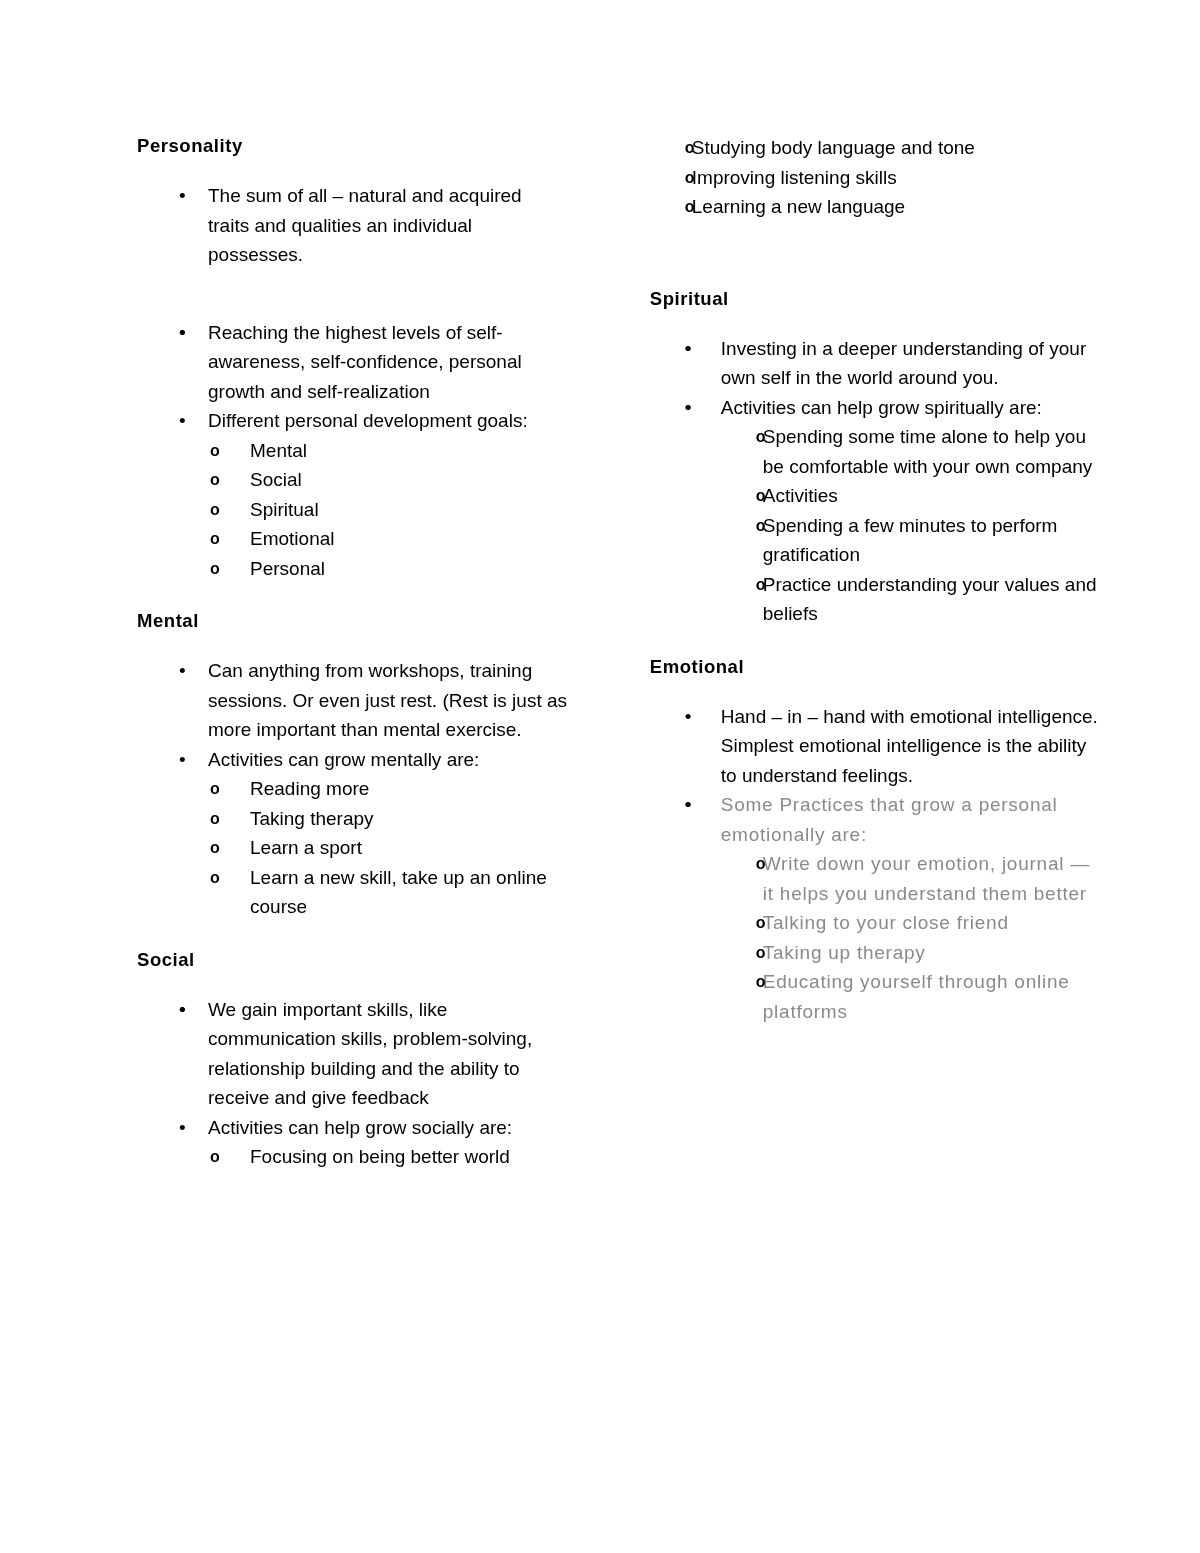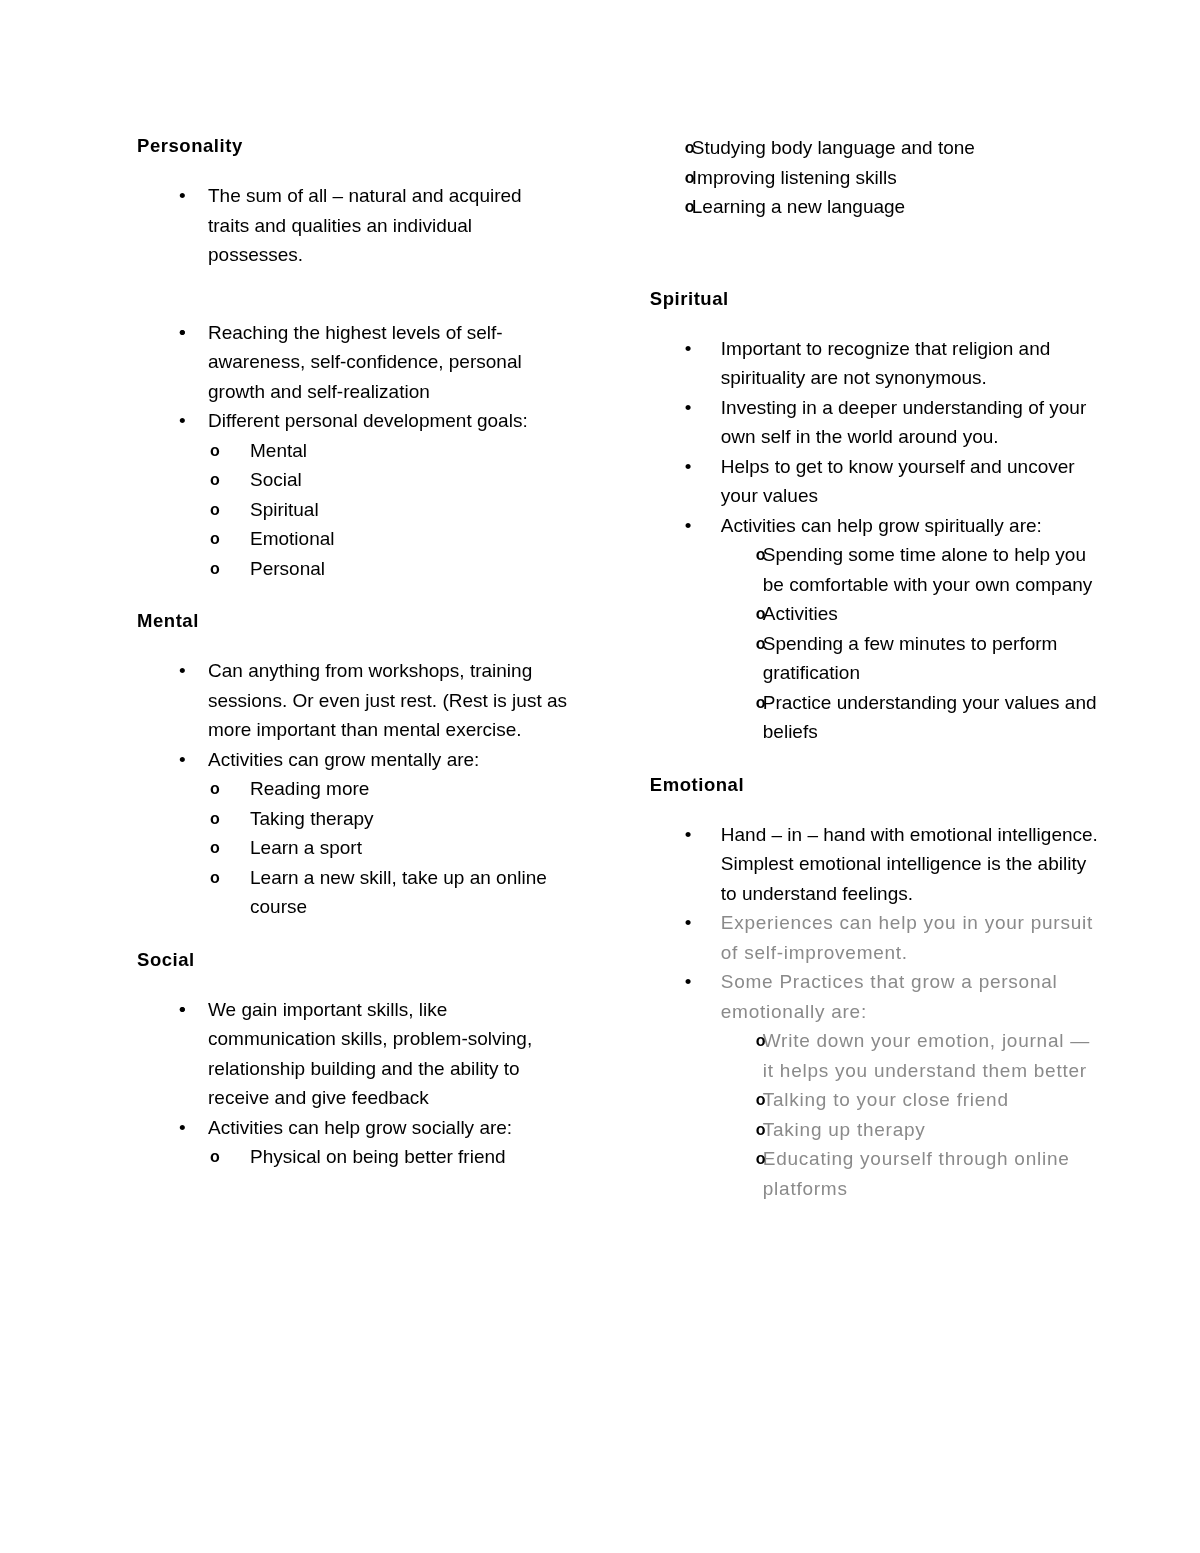"Important to recognize that religion" span.txt { html: <span>Important to recognize that religion and spirituality are not synonymous.</span> -> none }
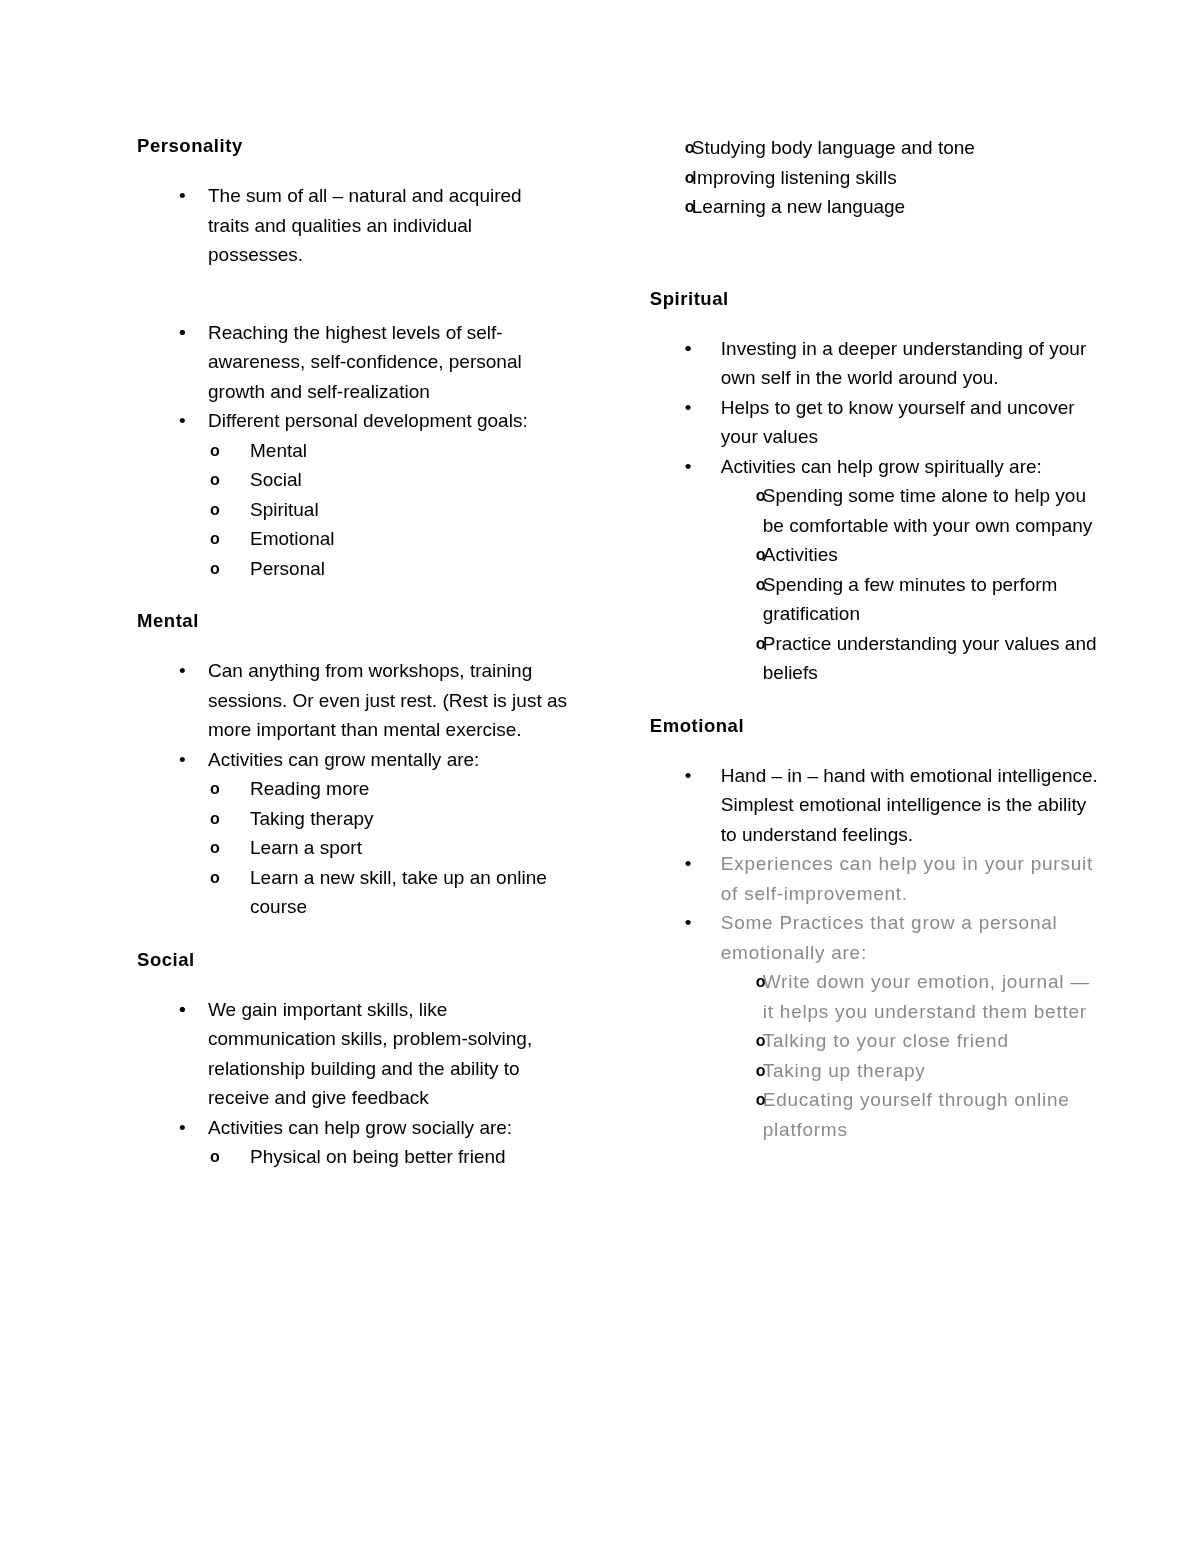"Helps to get to know" span.txt { html: <span>Helps to get to know yourself and uncover your values</span> -> none }
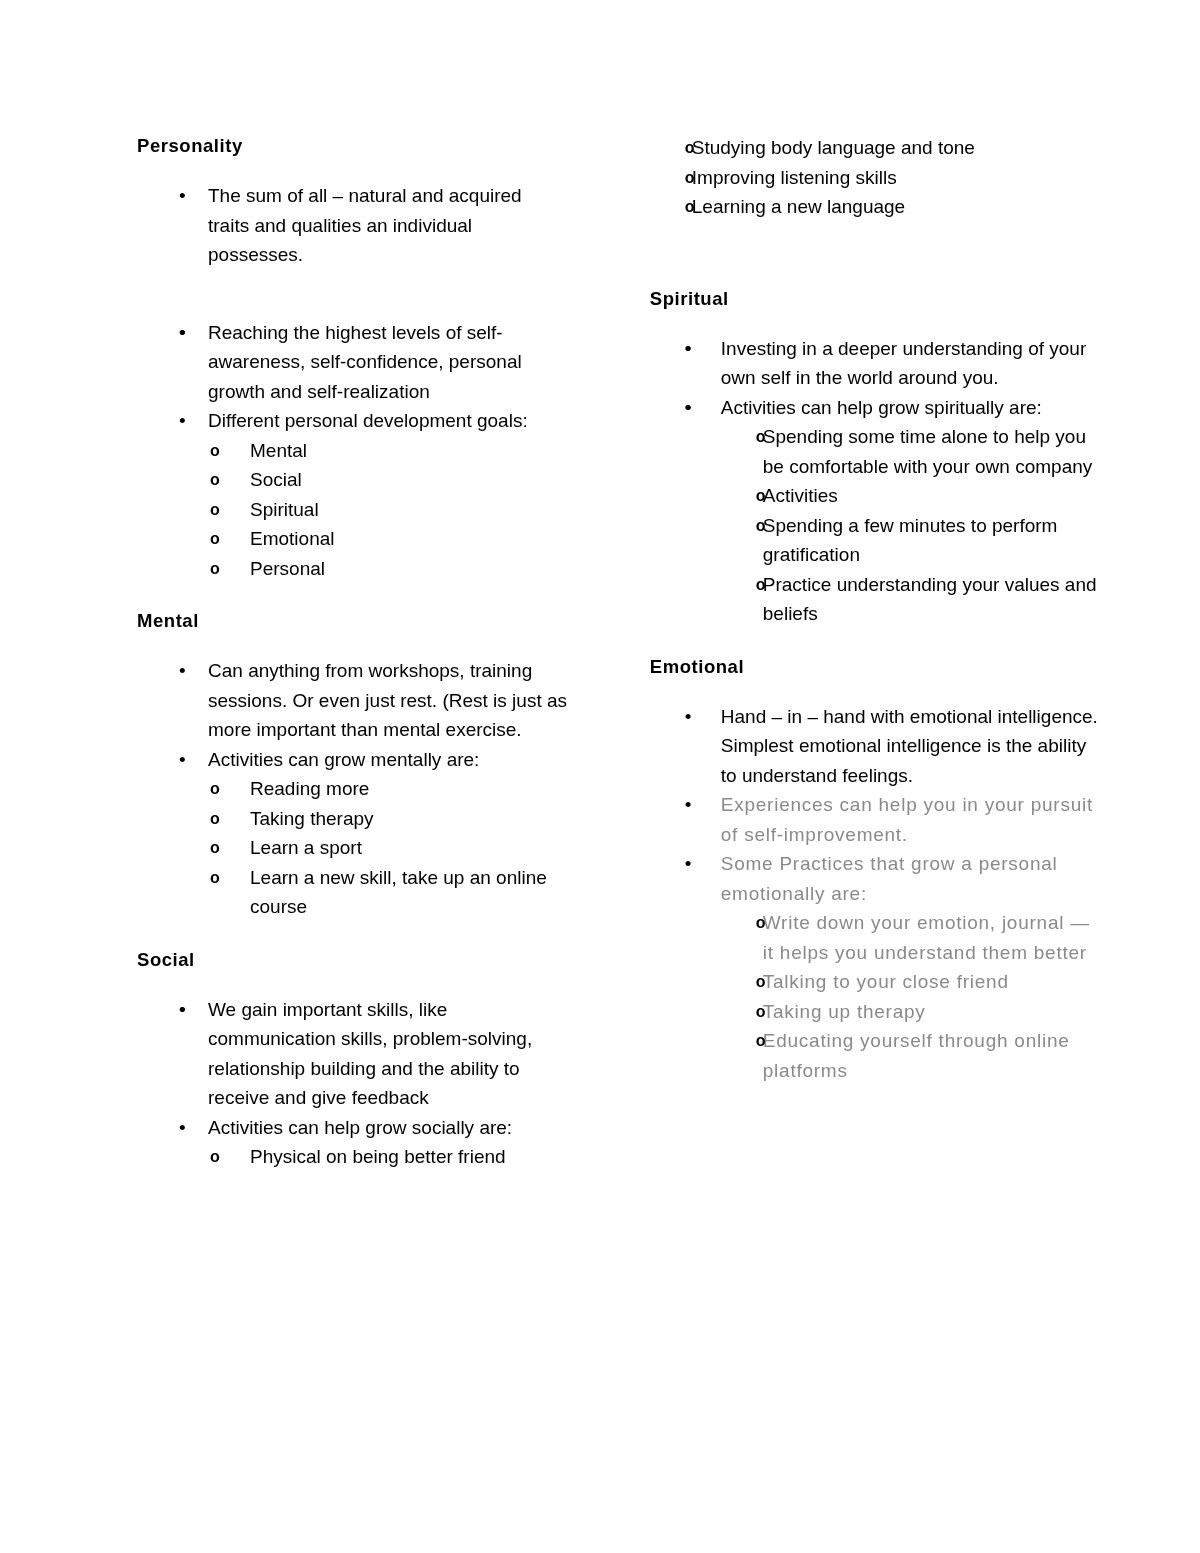"Experiences can help you in" span.txt { html: <span>Experiences can help you in your pursuit of self-improvement.</span> -> none }
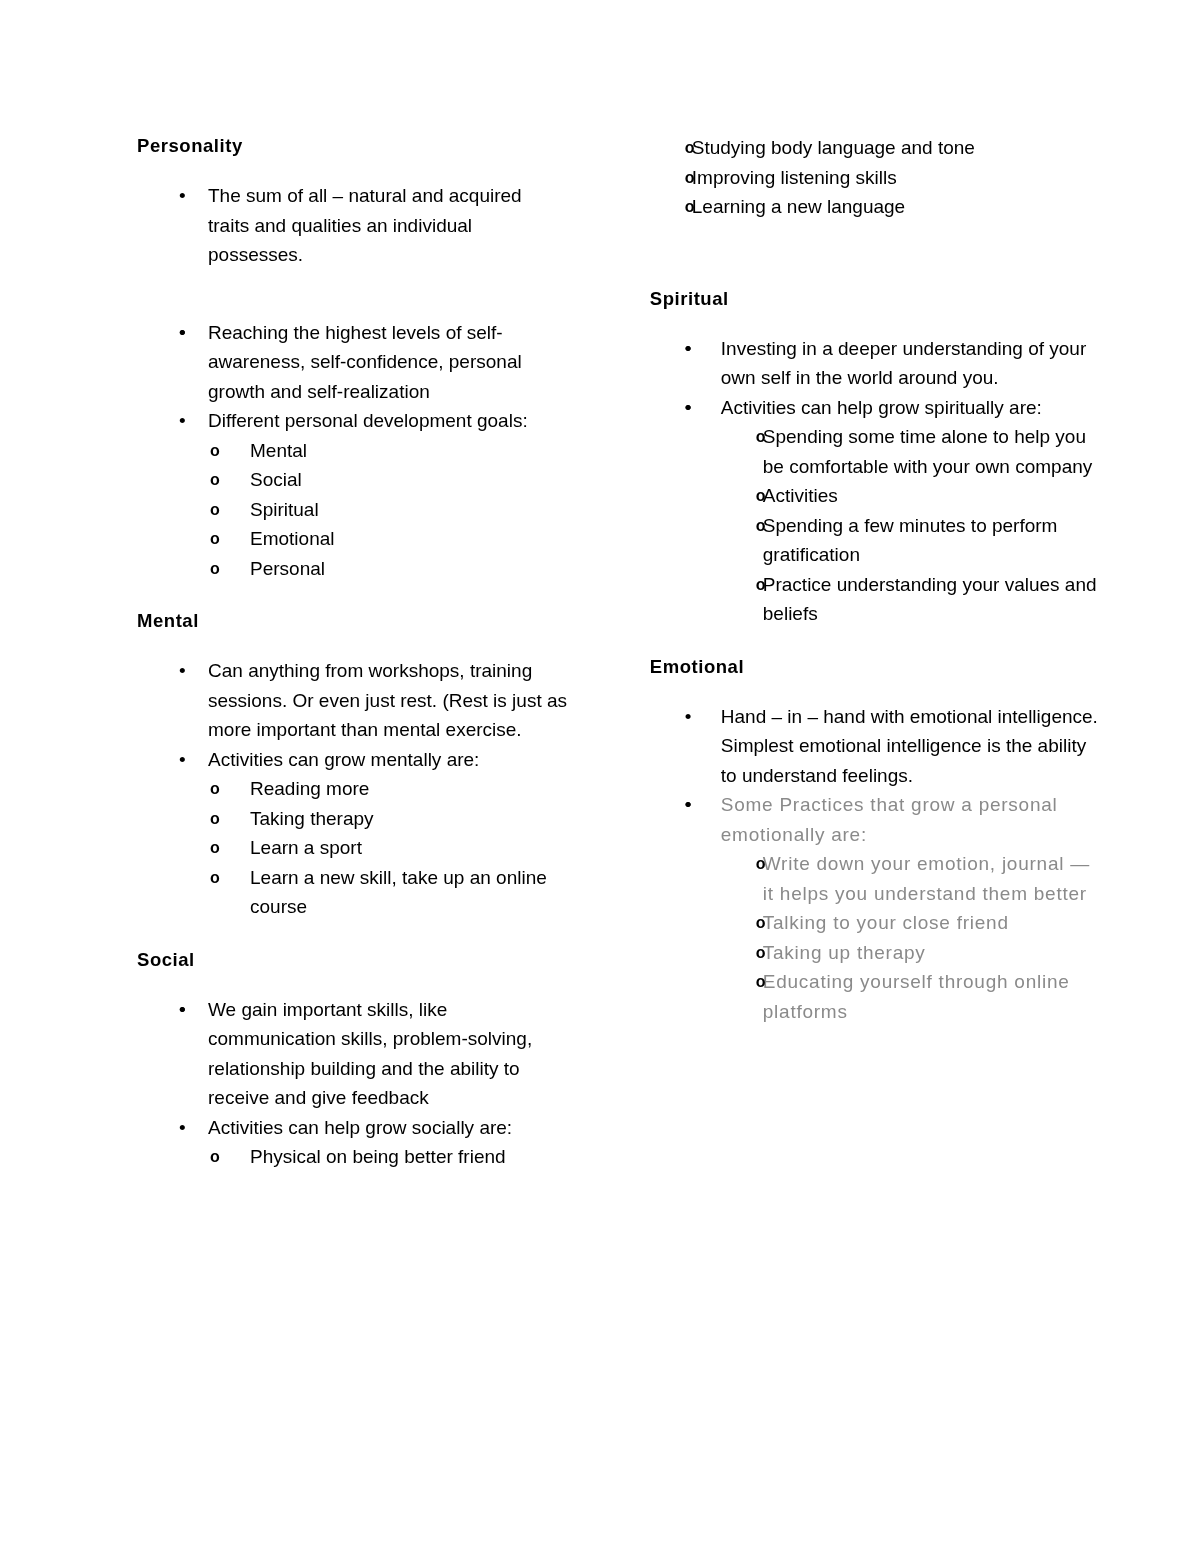"Physical on being better friend" span.txt { text: Physical on being better friend -> Focusing on being better world }
